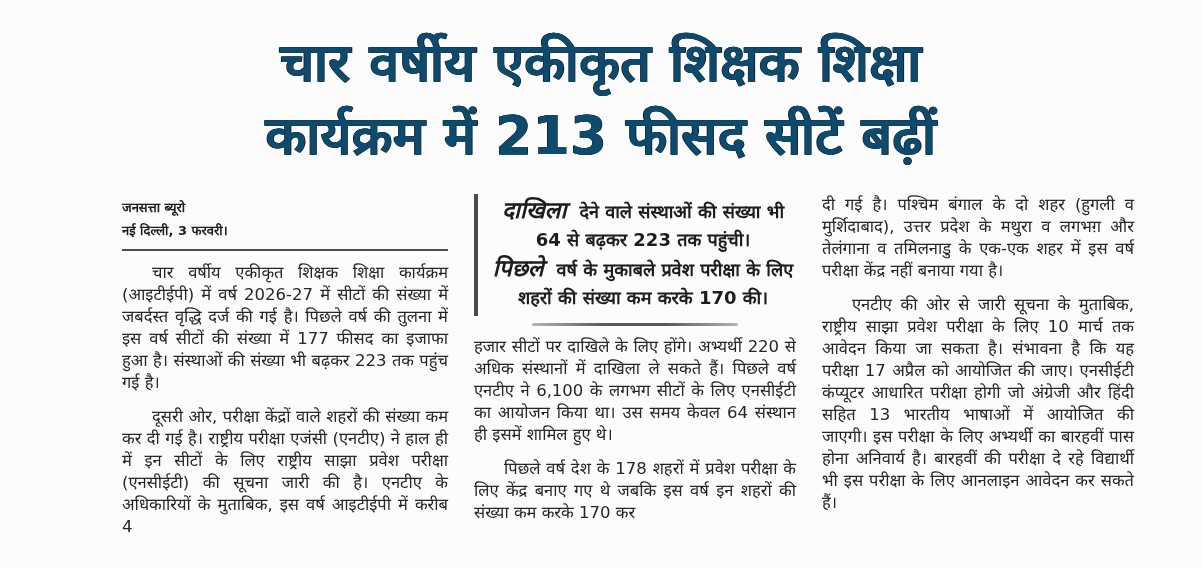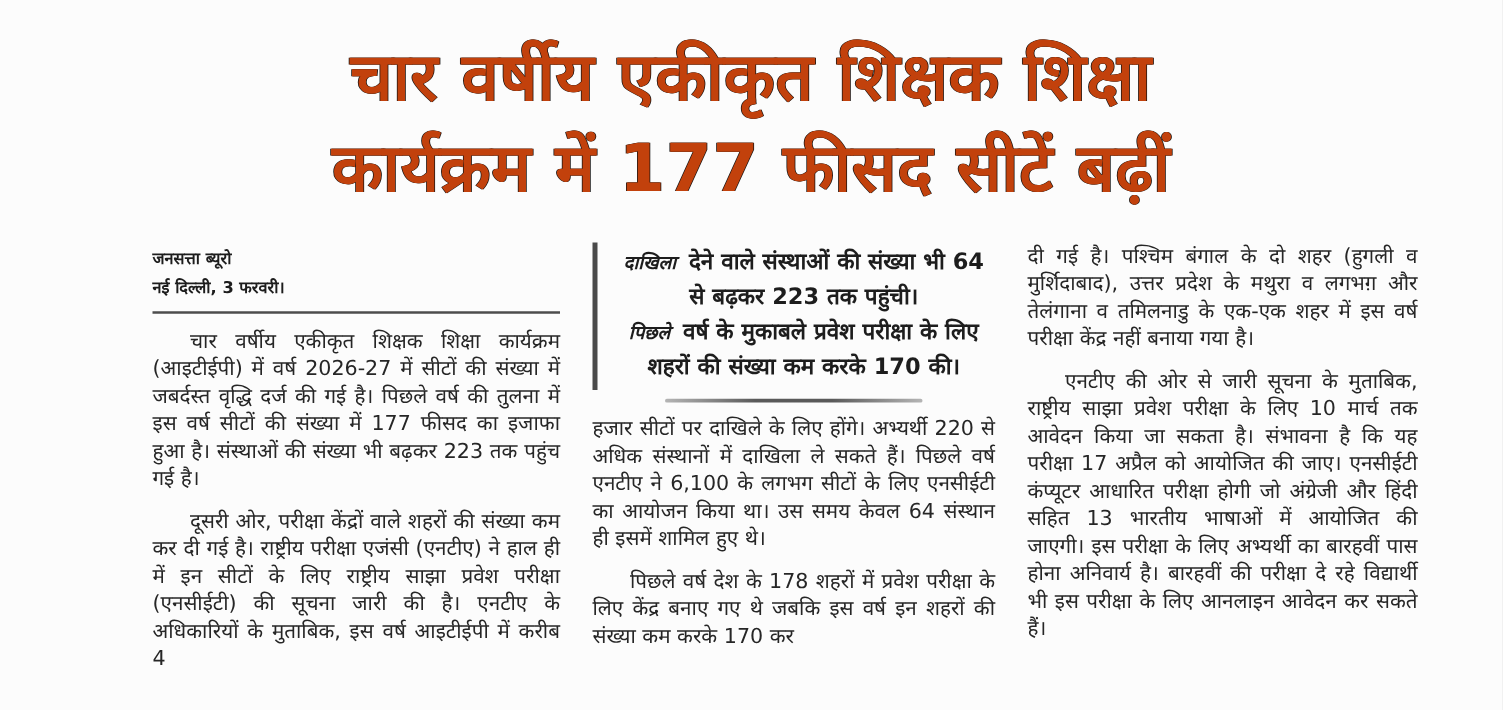"चार वर्षीय एकीकृत शिक्षक शिक्षा" .headline { color: #c2410c -> #0c4a6e }
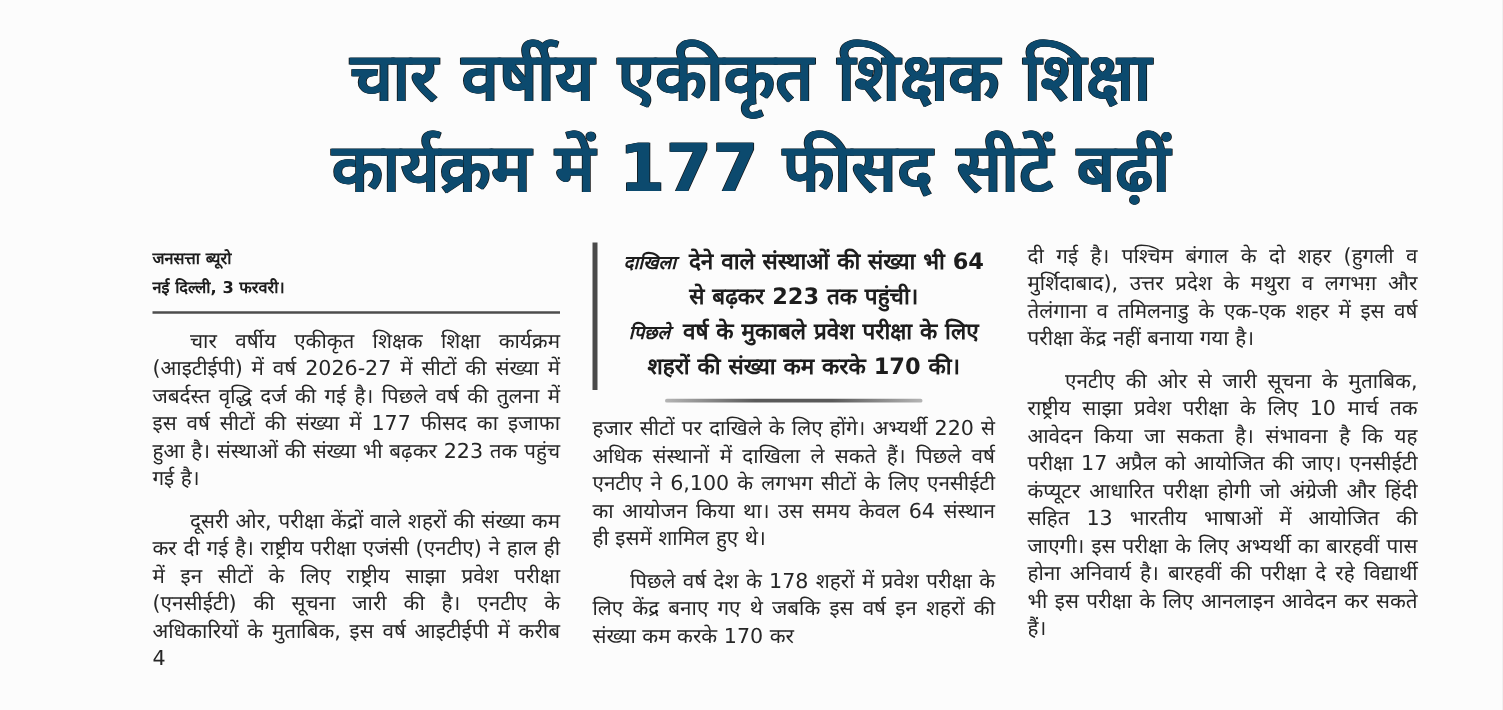"कार्यक्रम में 177 फीसद सीटें" div.headline-line { text: 177 -> 213 }
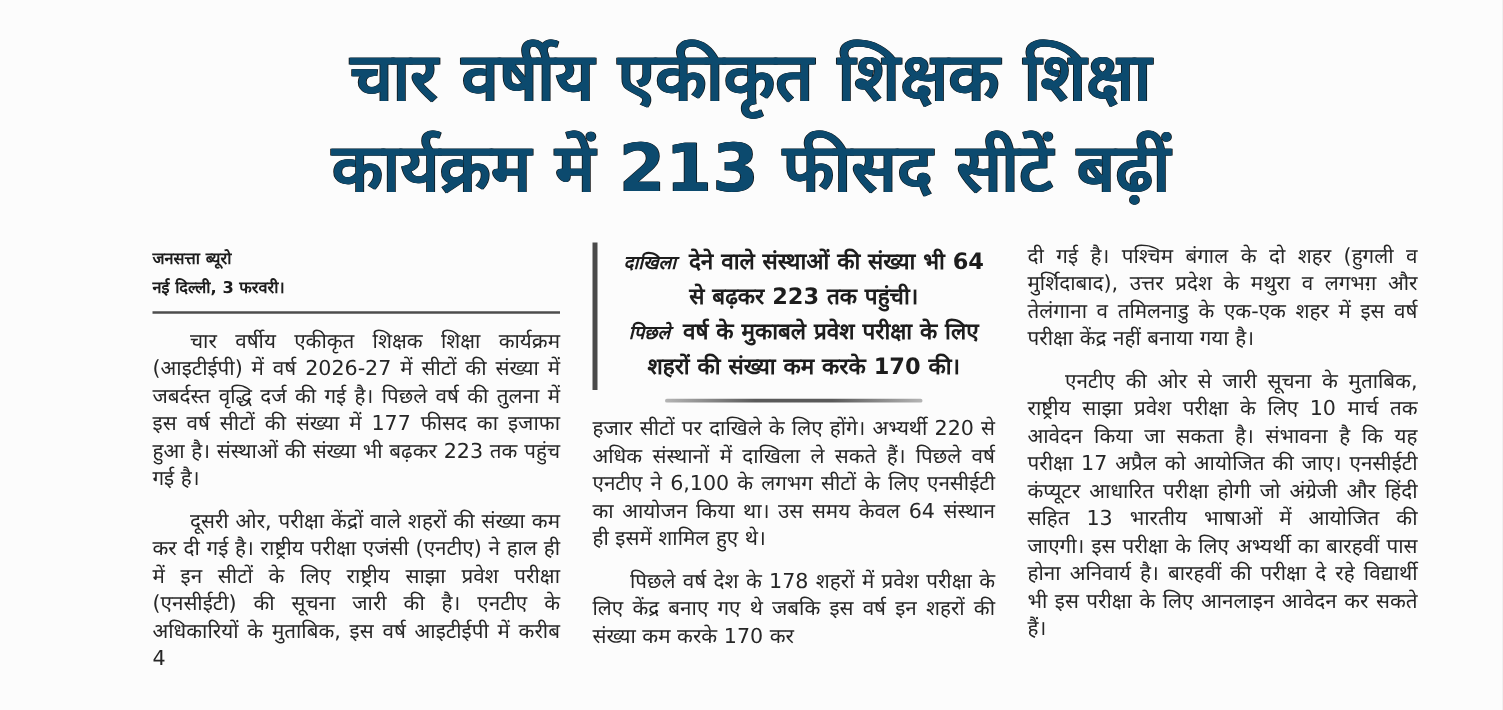"दाखिला" .pullquote .lead { font-size: 15px -> 23px }
